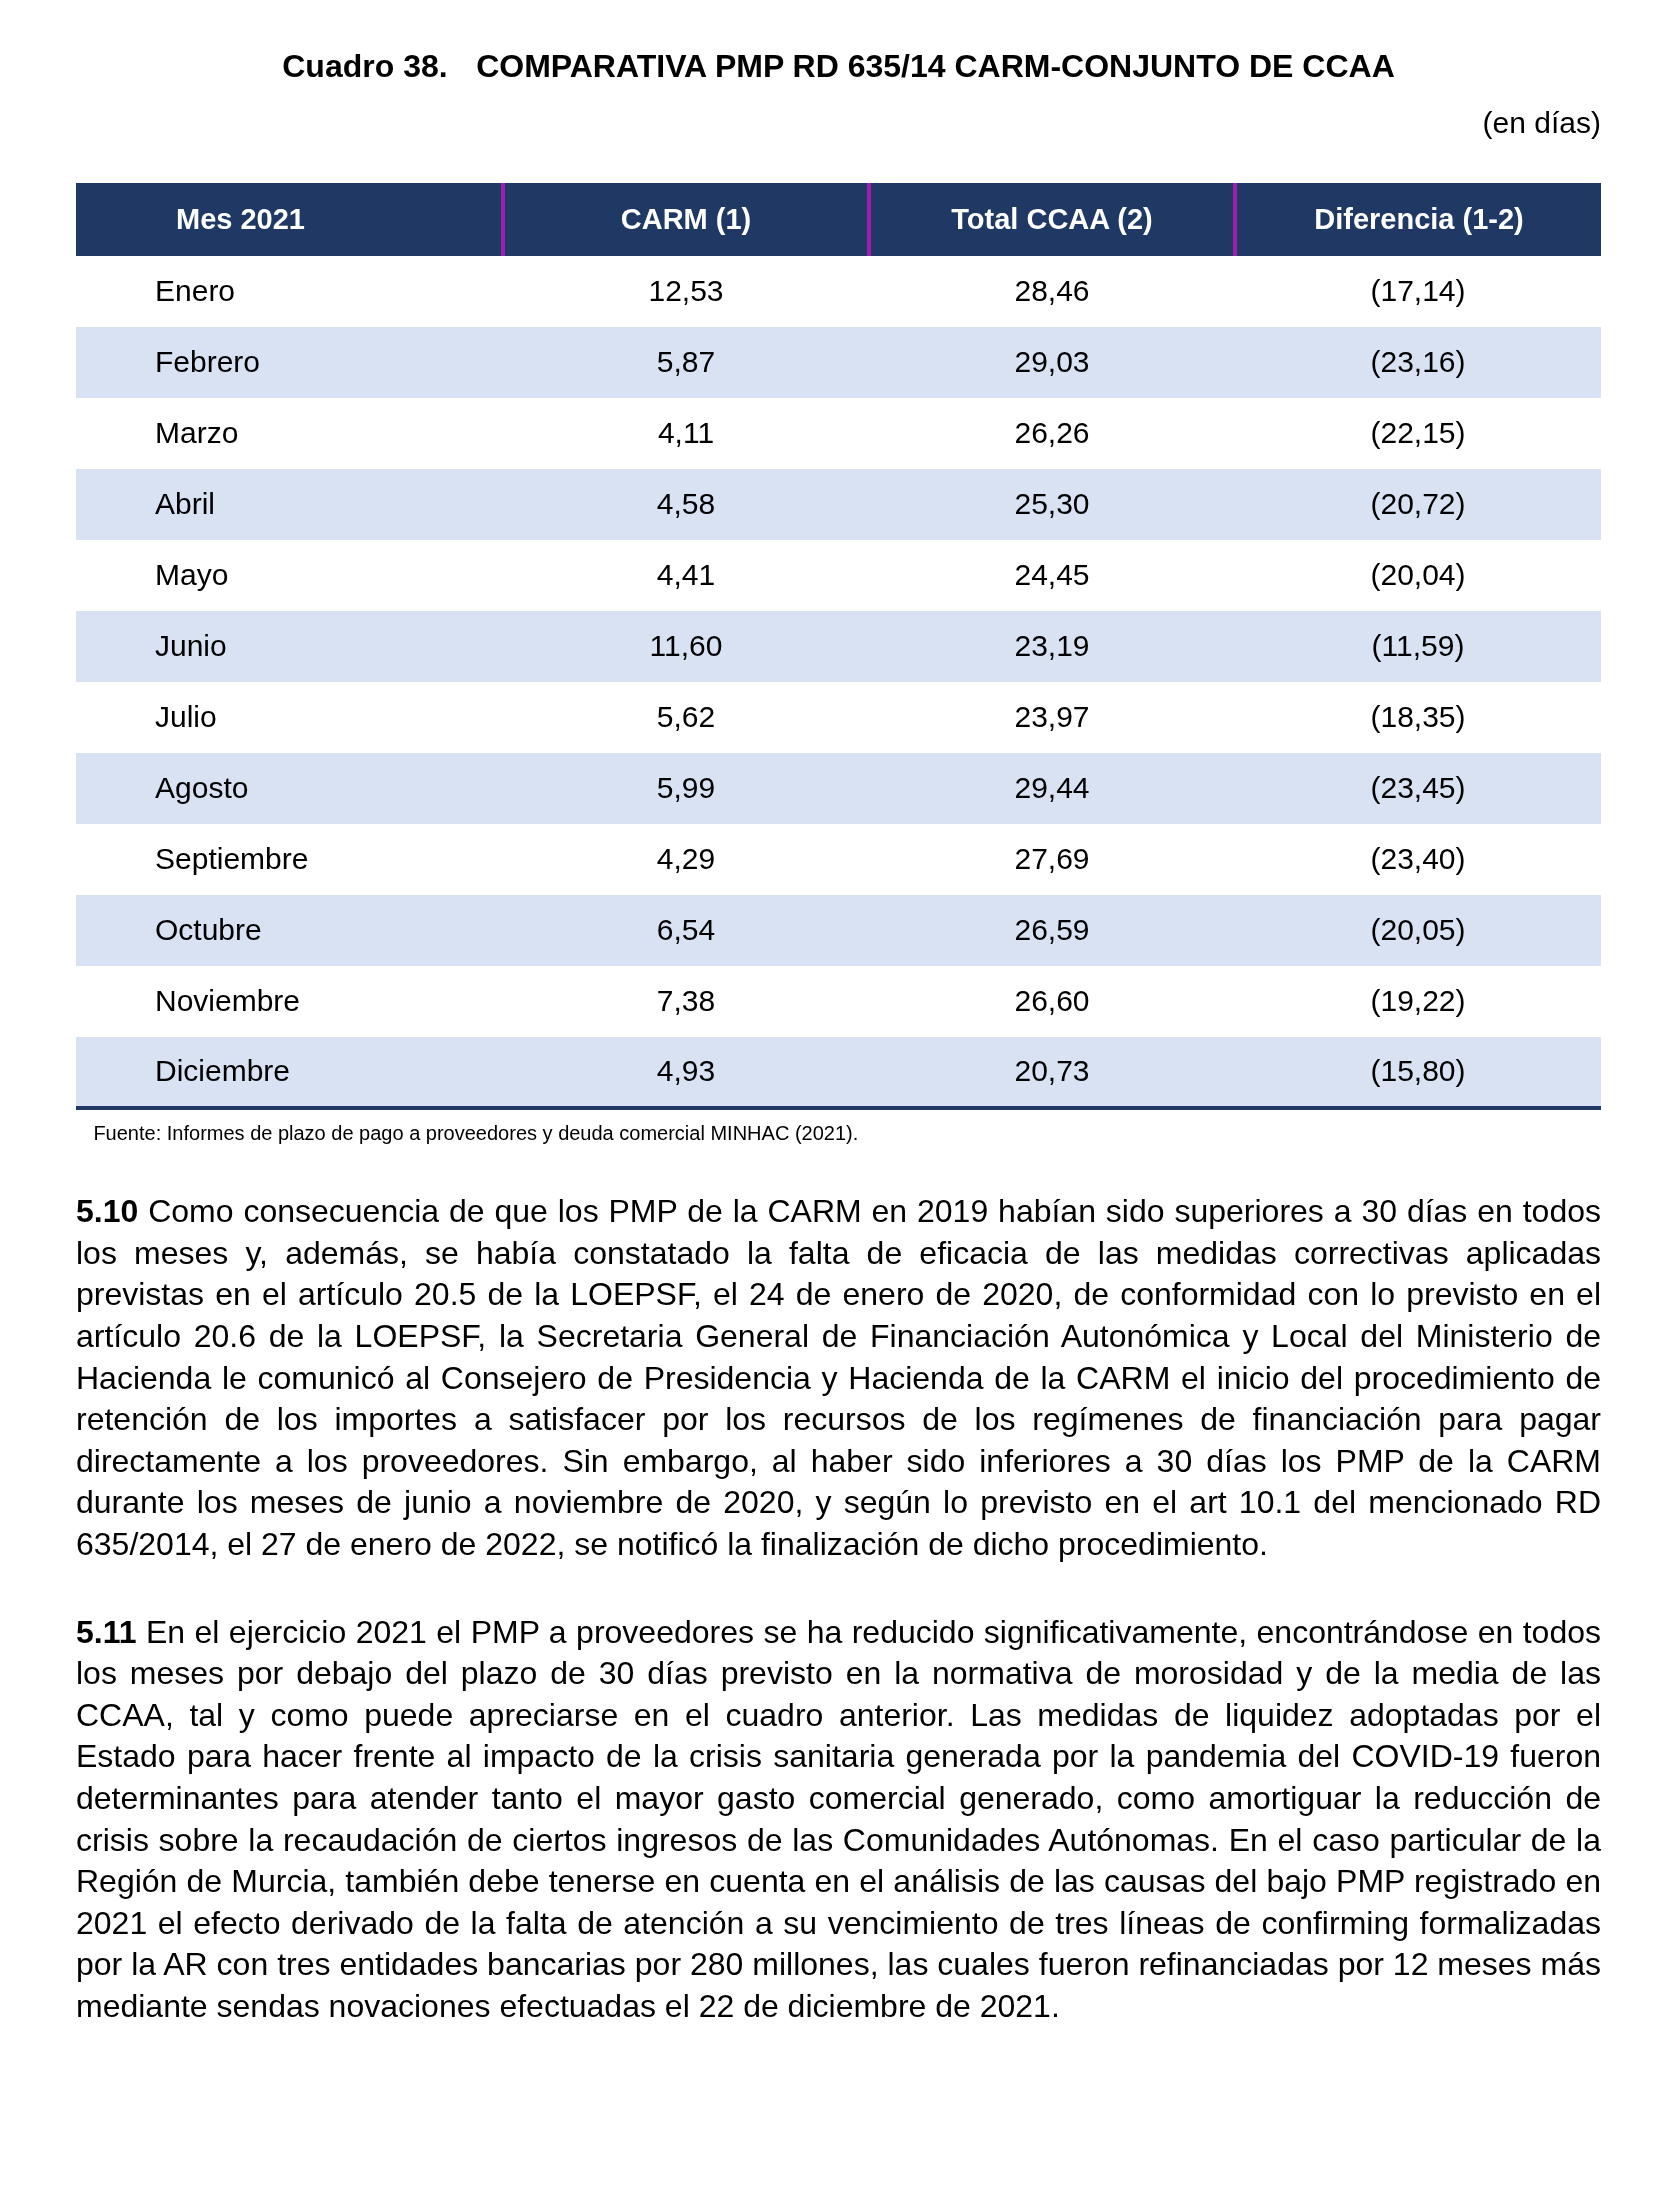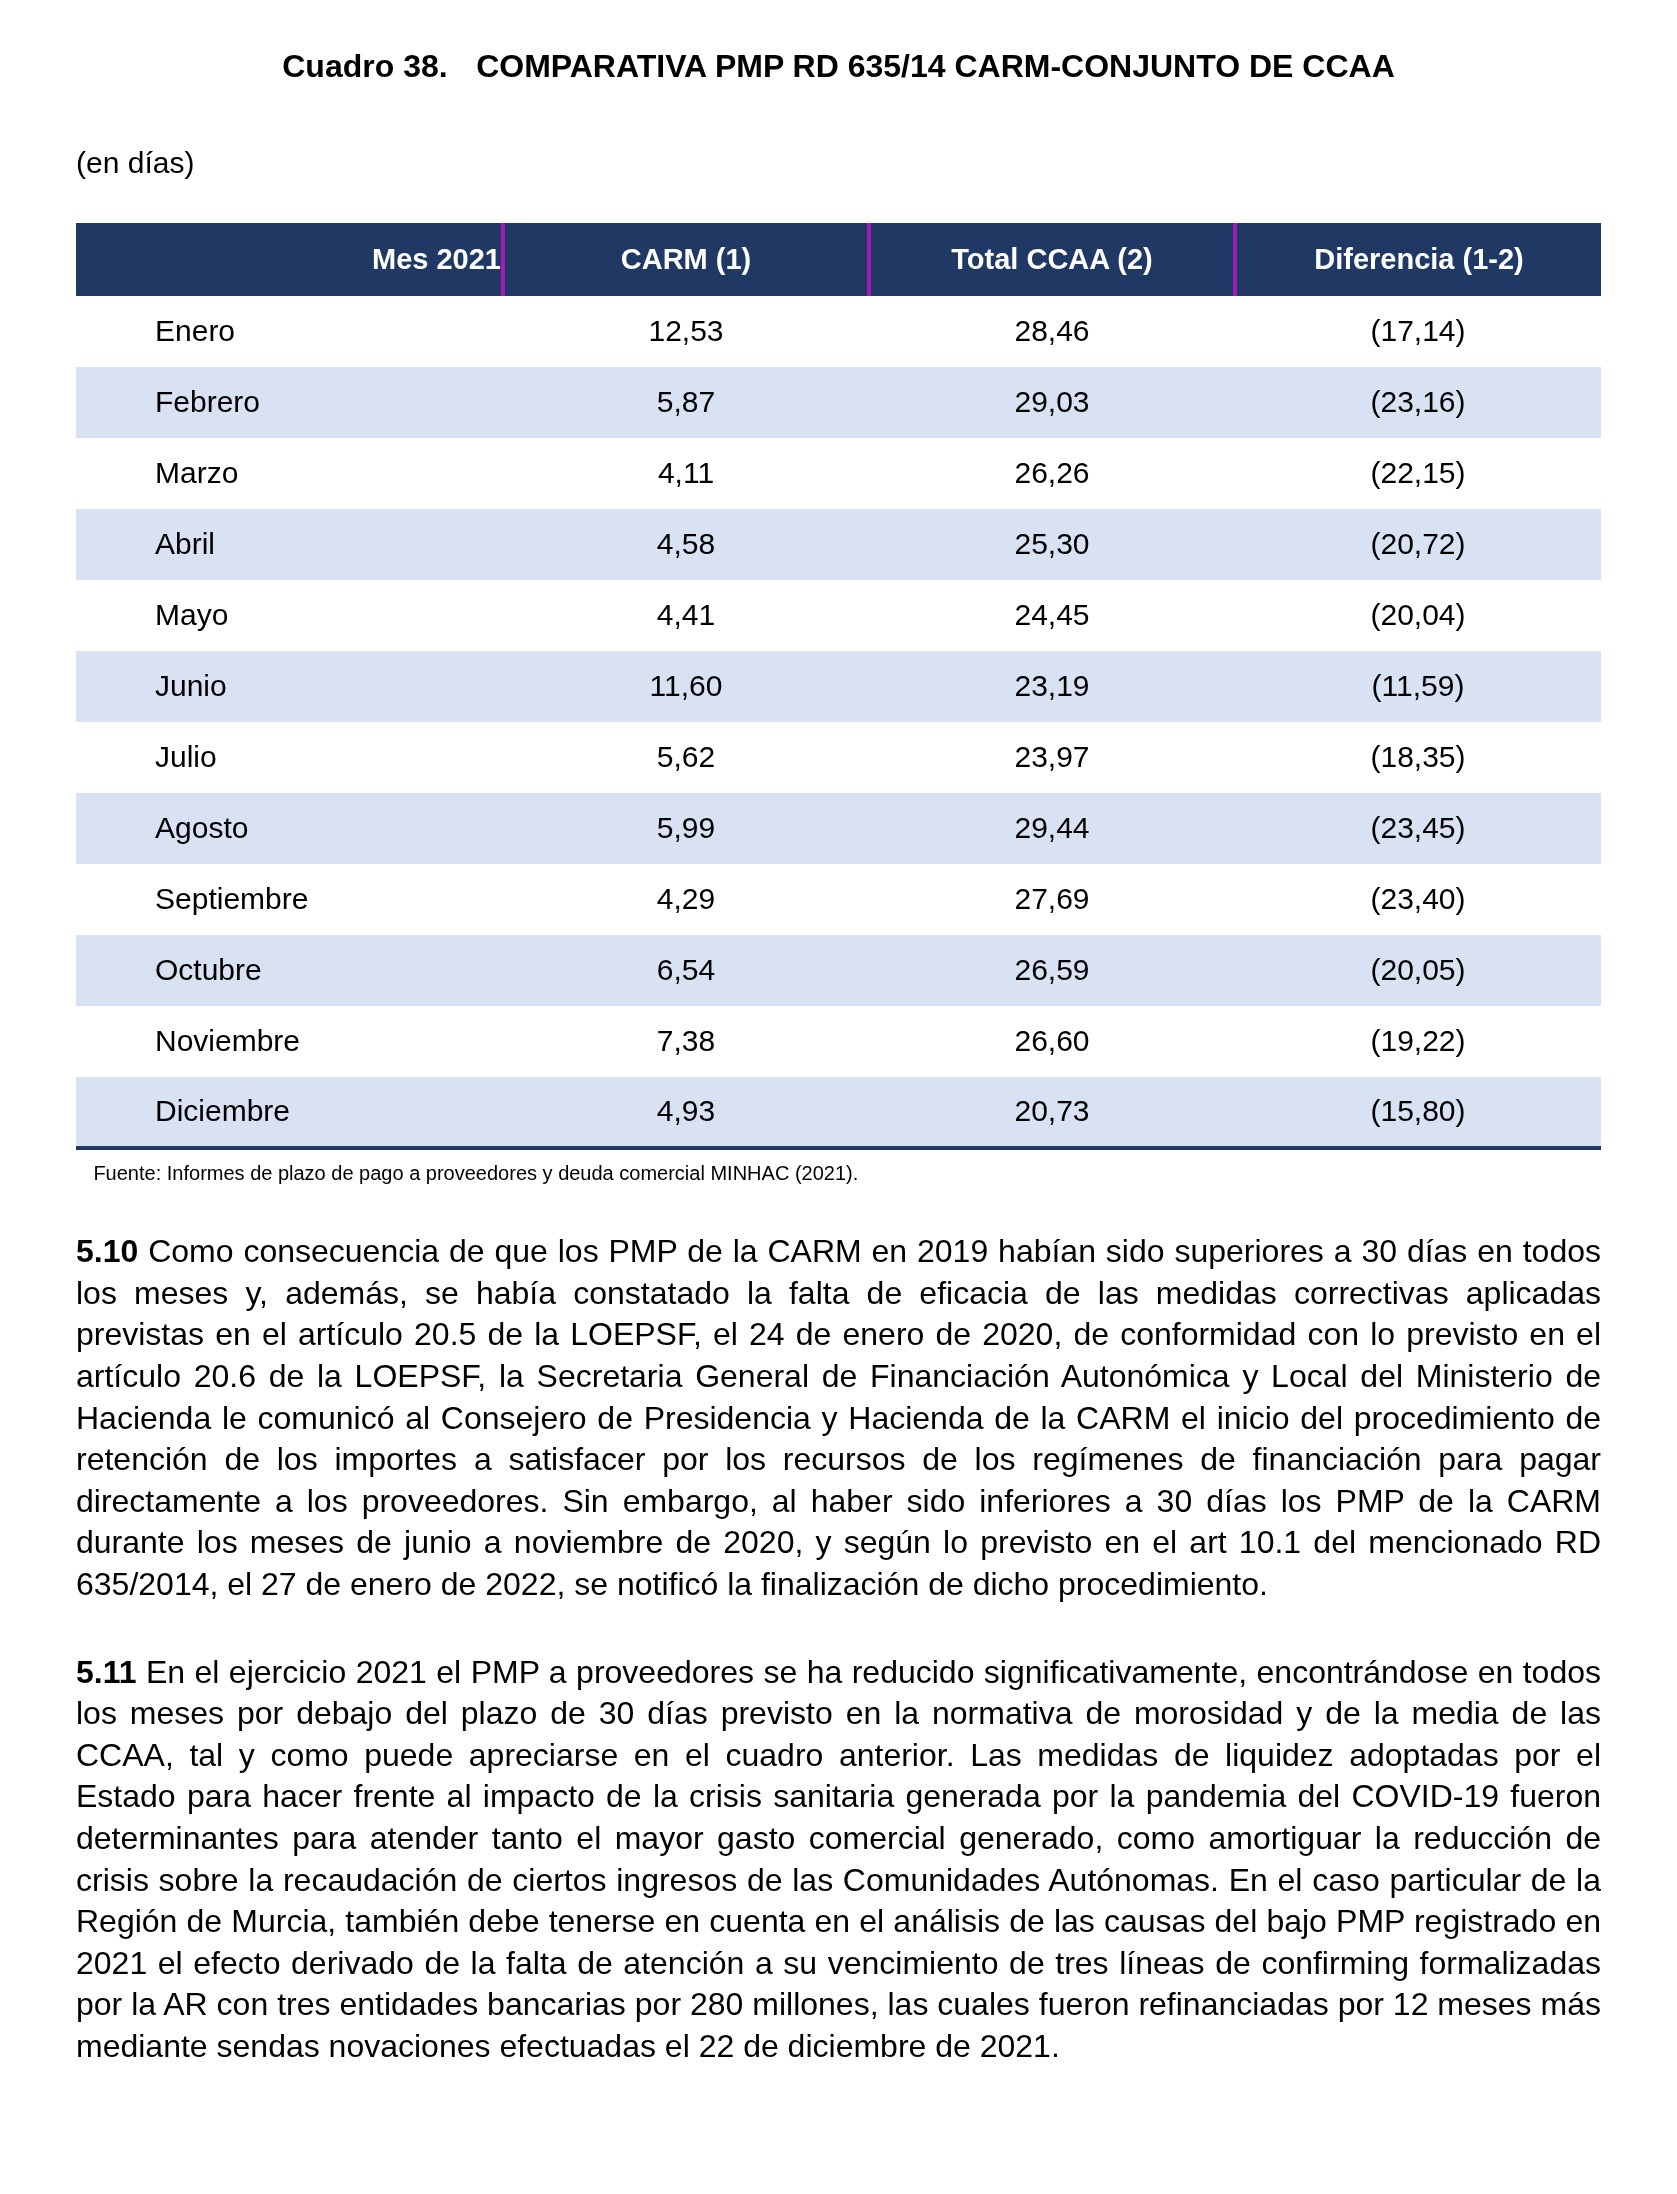"(en días)" .subtitle { margin-top: 60px -> 20px; text-align: left -> right }
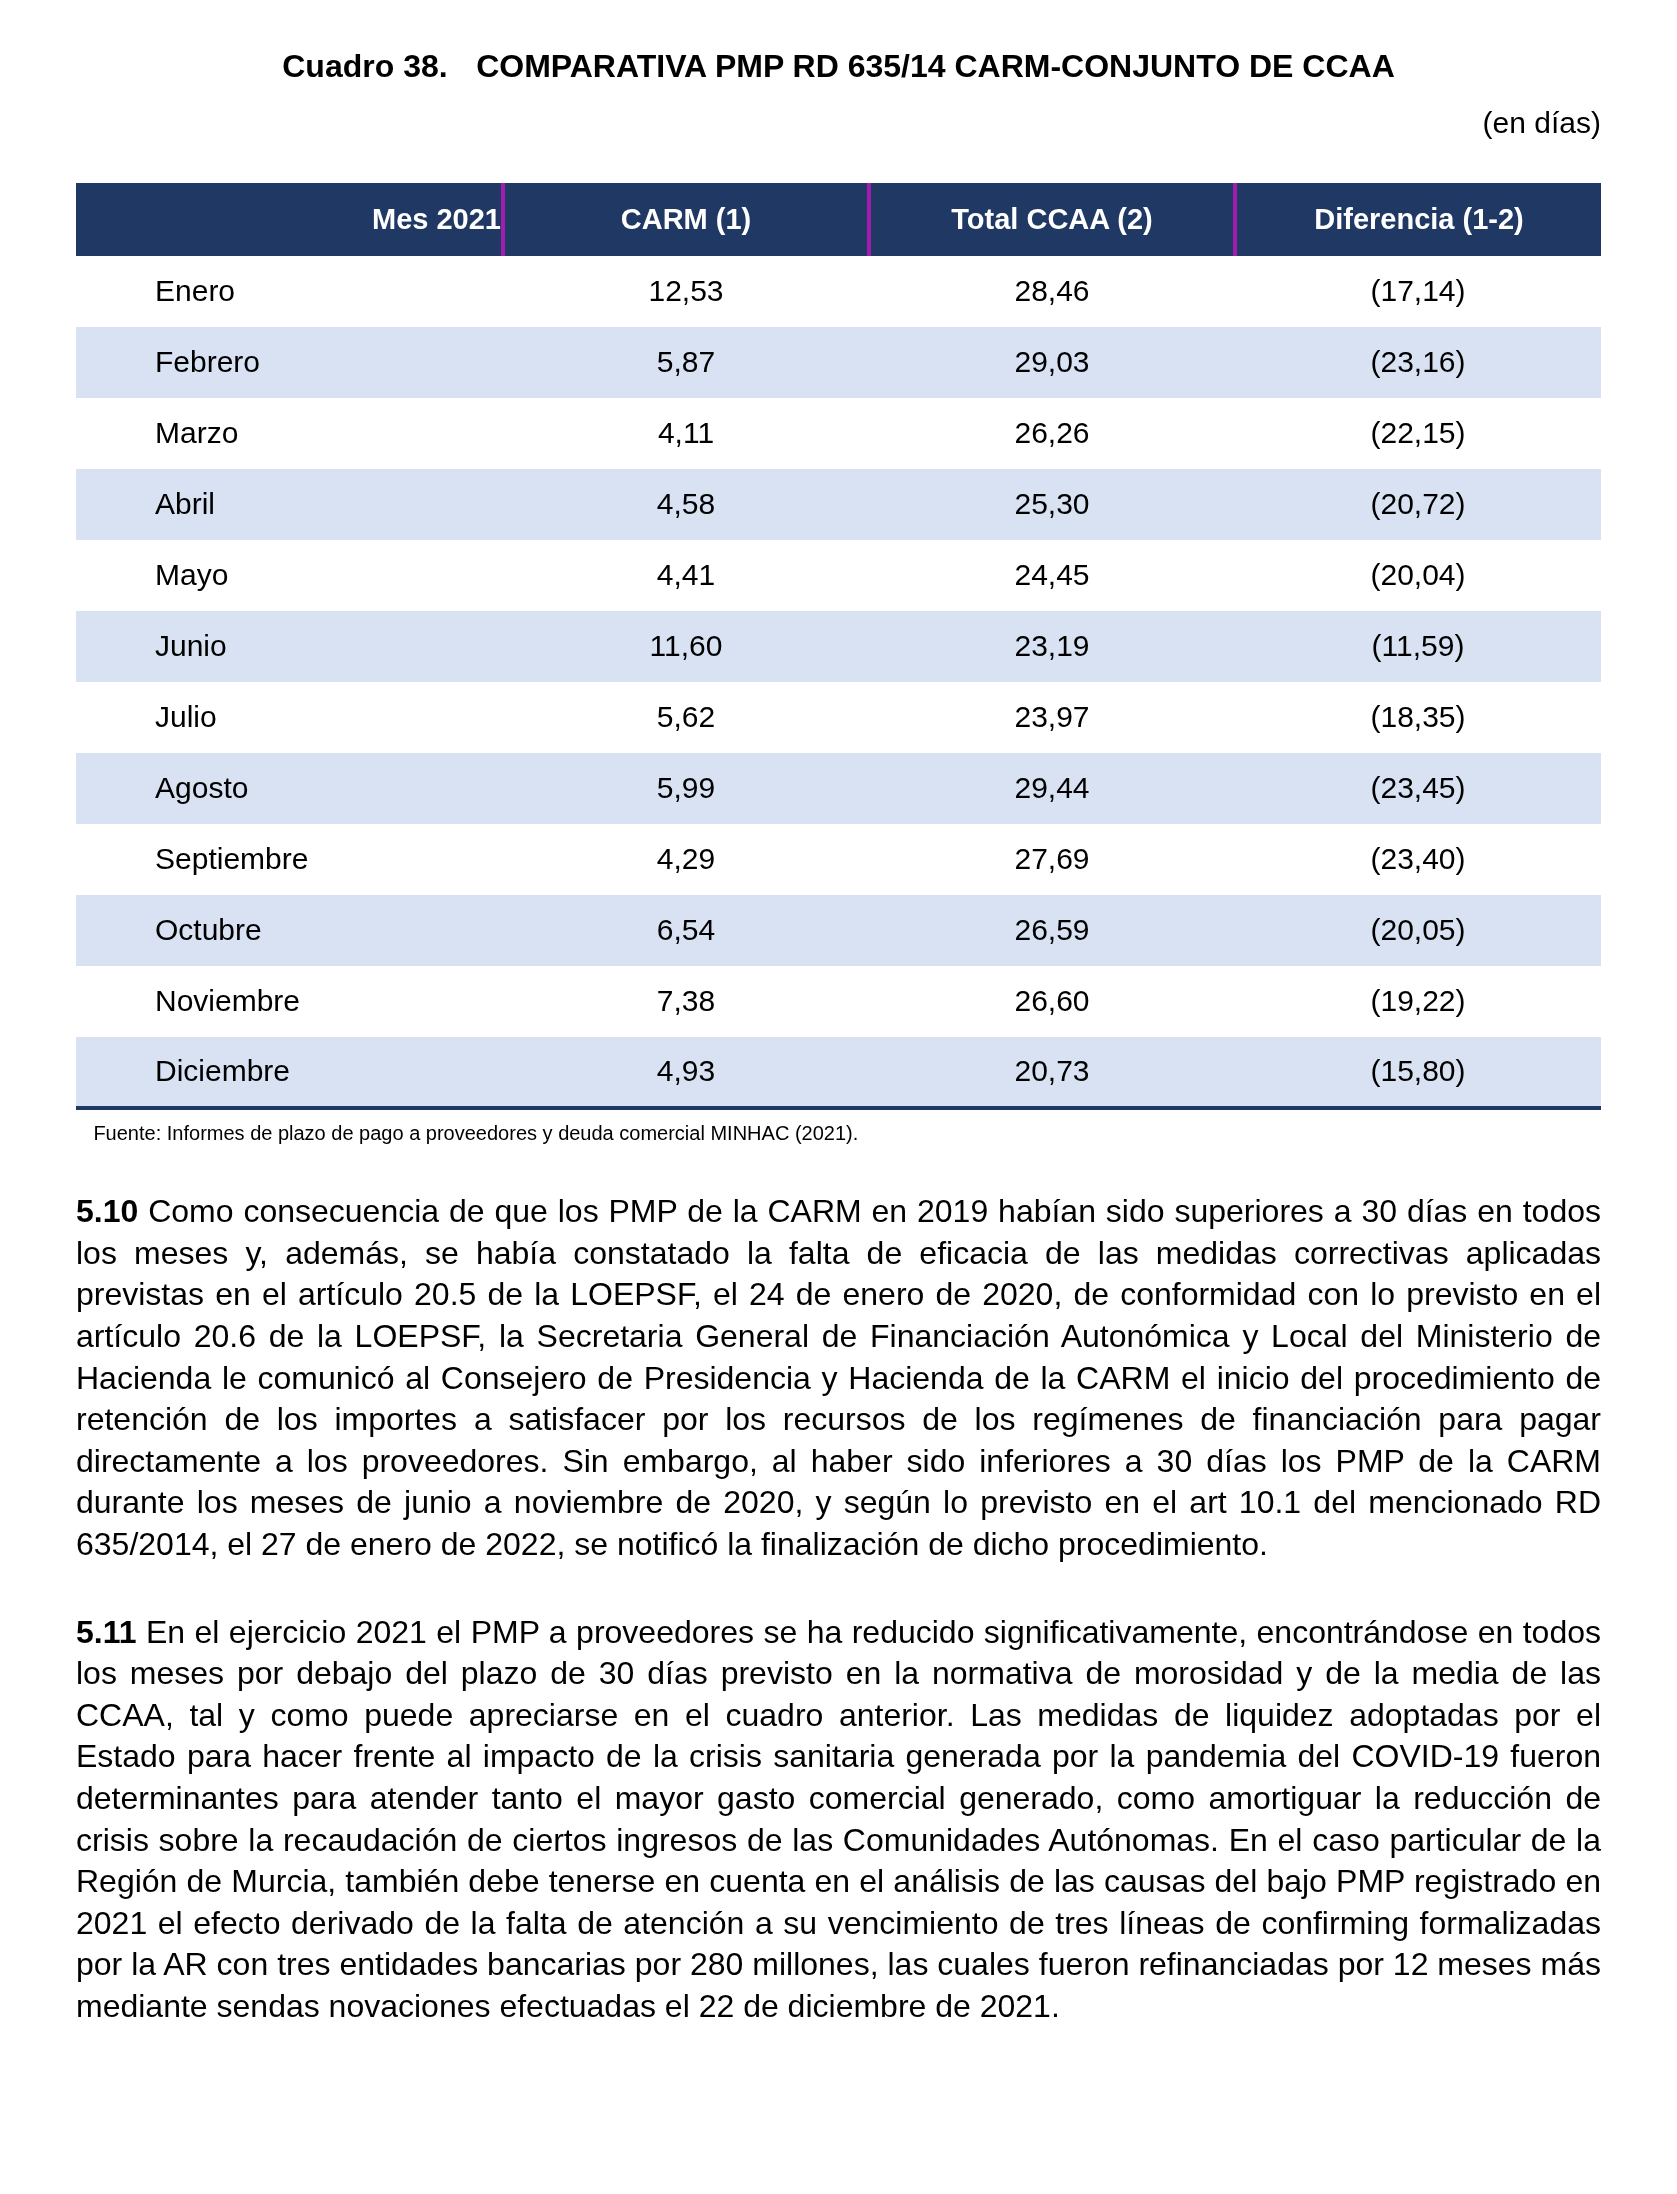"Mes 2021" table.pmp-table thead th:first-child { text-align: right -> left }
